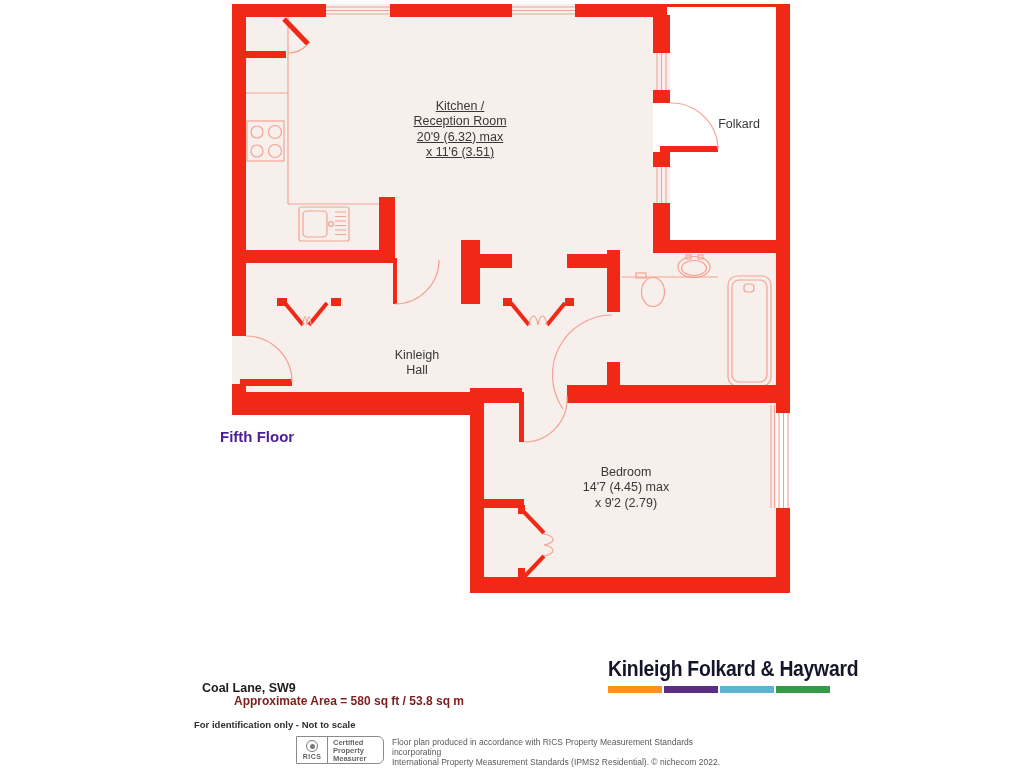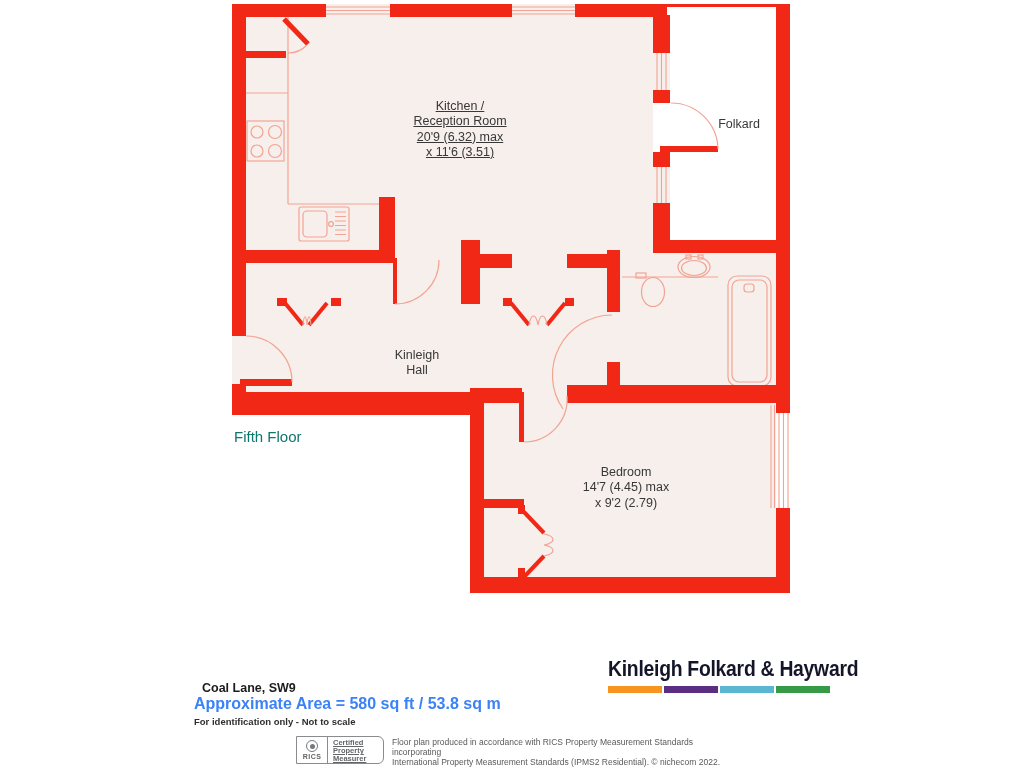"Fifth Floor" .floor-label { color: #0f766e -> #4c1d95; font-weight: 400 -> 700; left: 234px -> 220px }
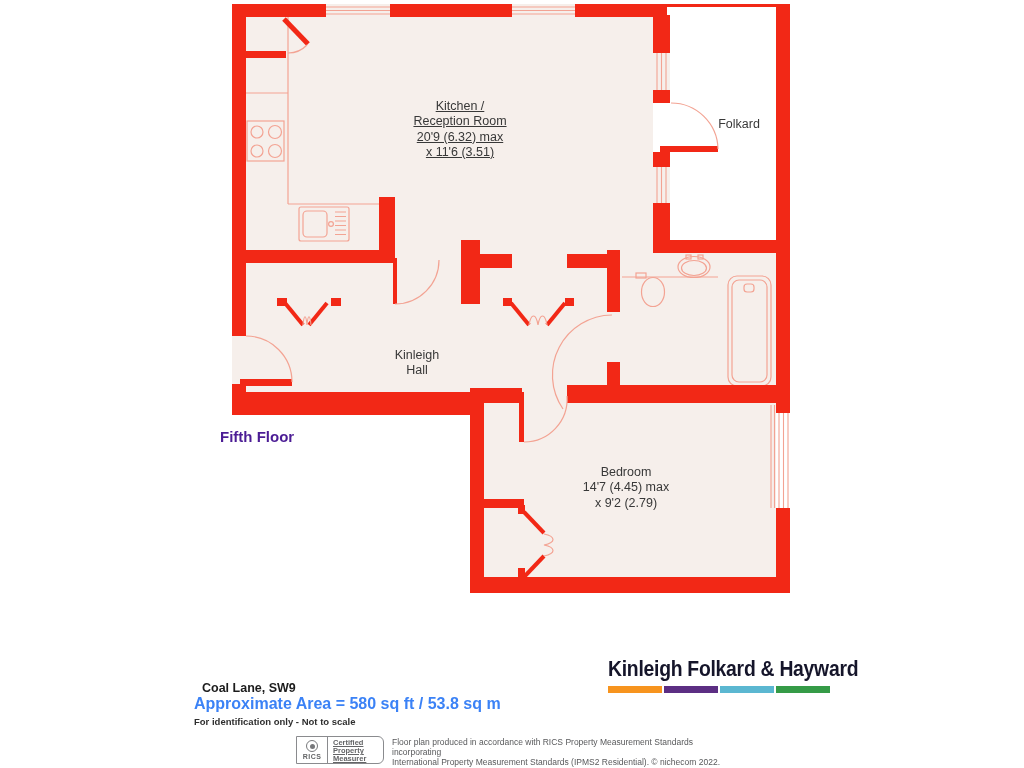"Approximate Area = 580 sq" .addr-line2 { color: #3b82f6 -> #7f1d1d; font-size: 16px -> 12px; margin-left: none -> 40px }
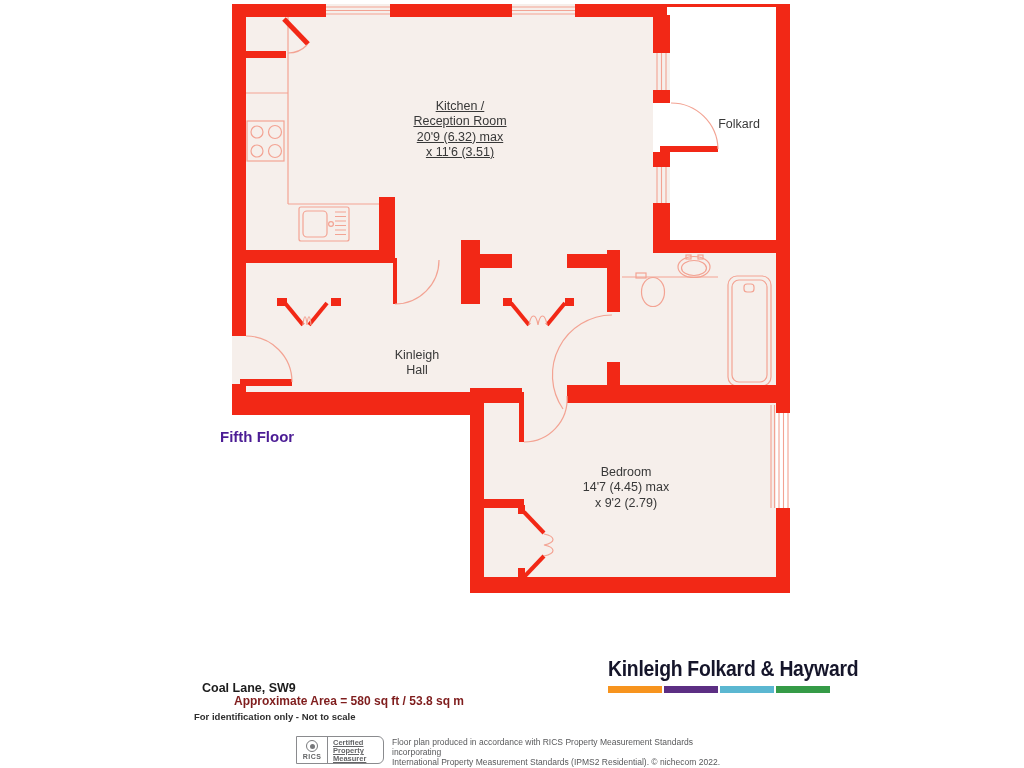"For identification only - Not" .addr-note { margin-top: 2px -> 10px }
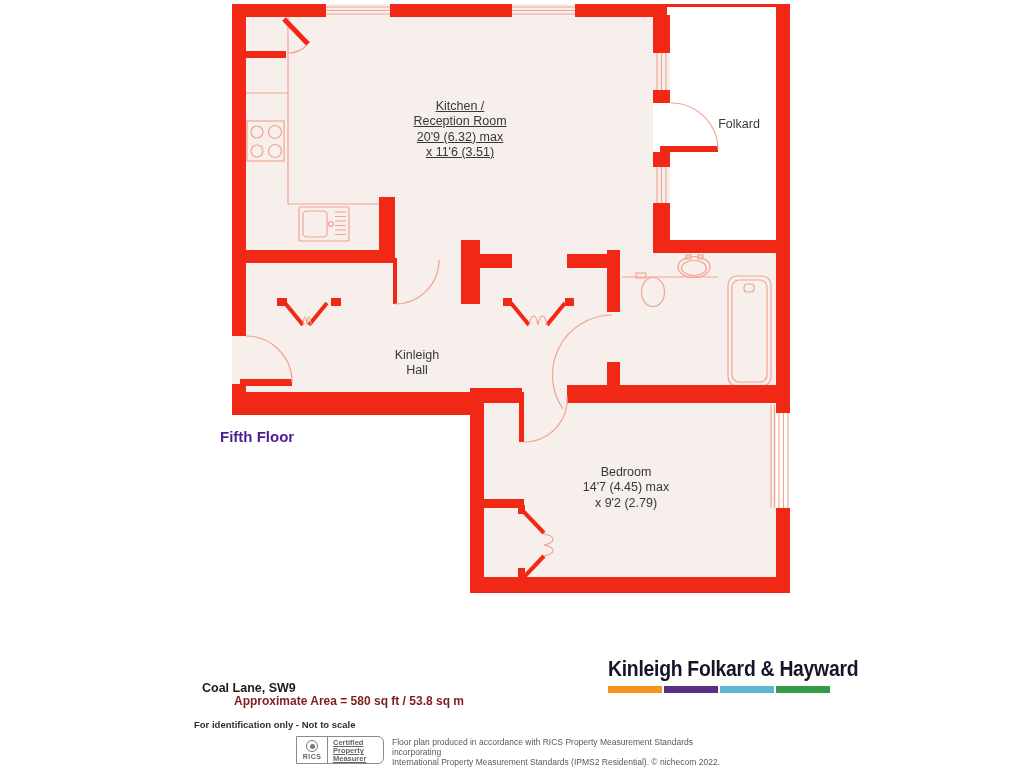"Certified" .rics-right { text-decoration: underline -> none }
